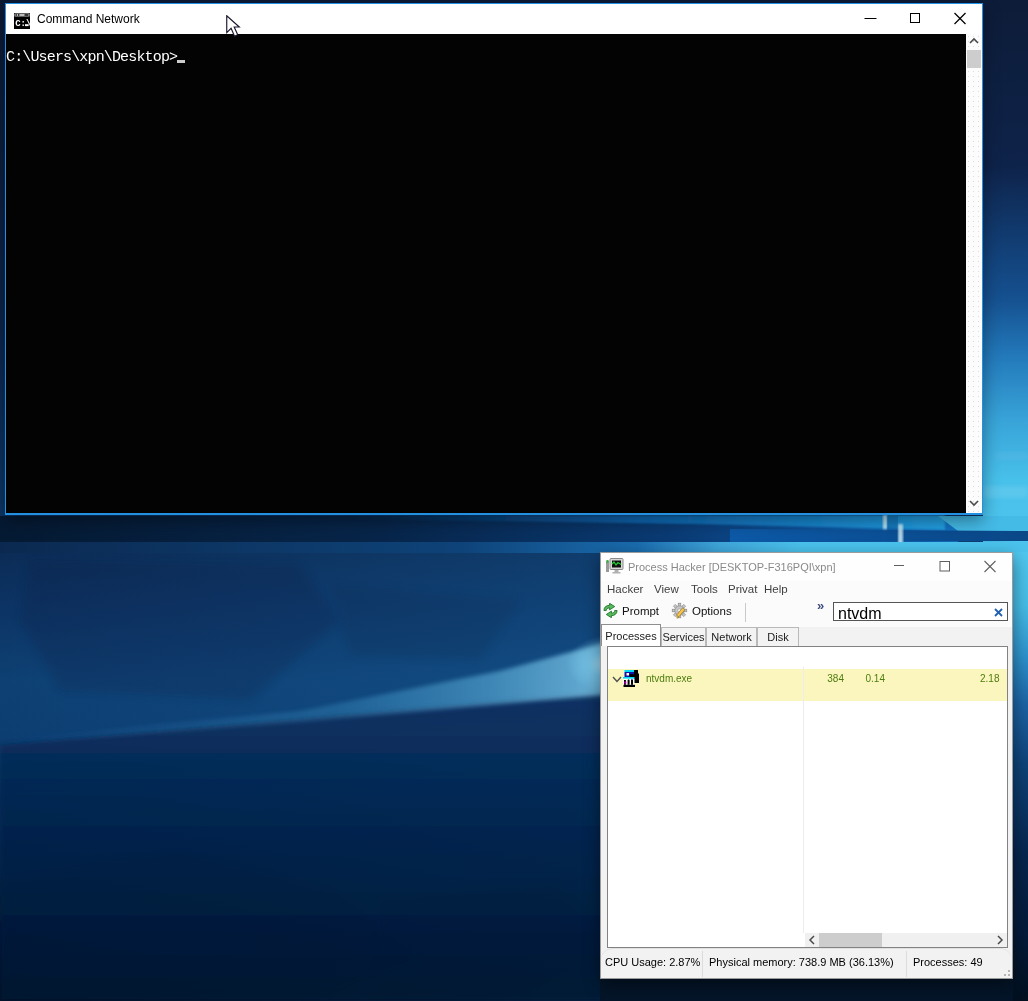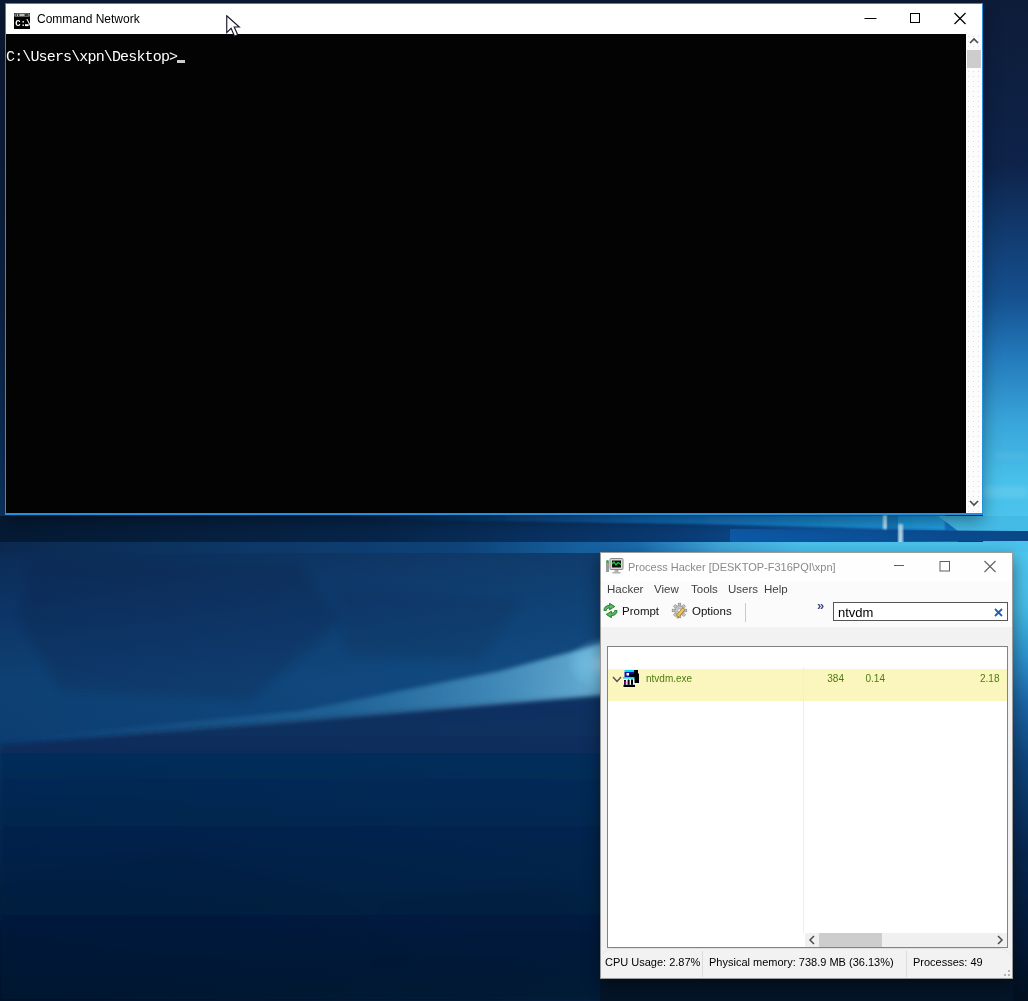"Users" span { text: Users -> Privat }
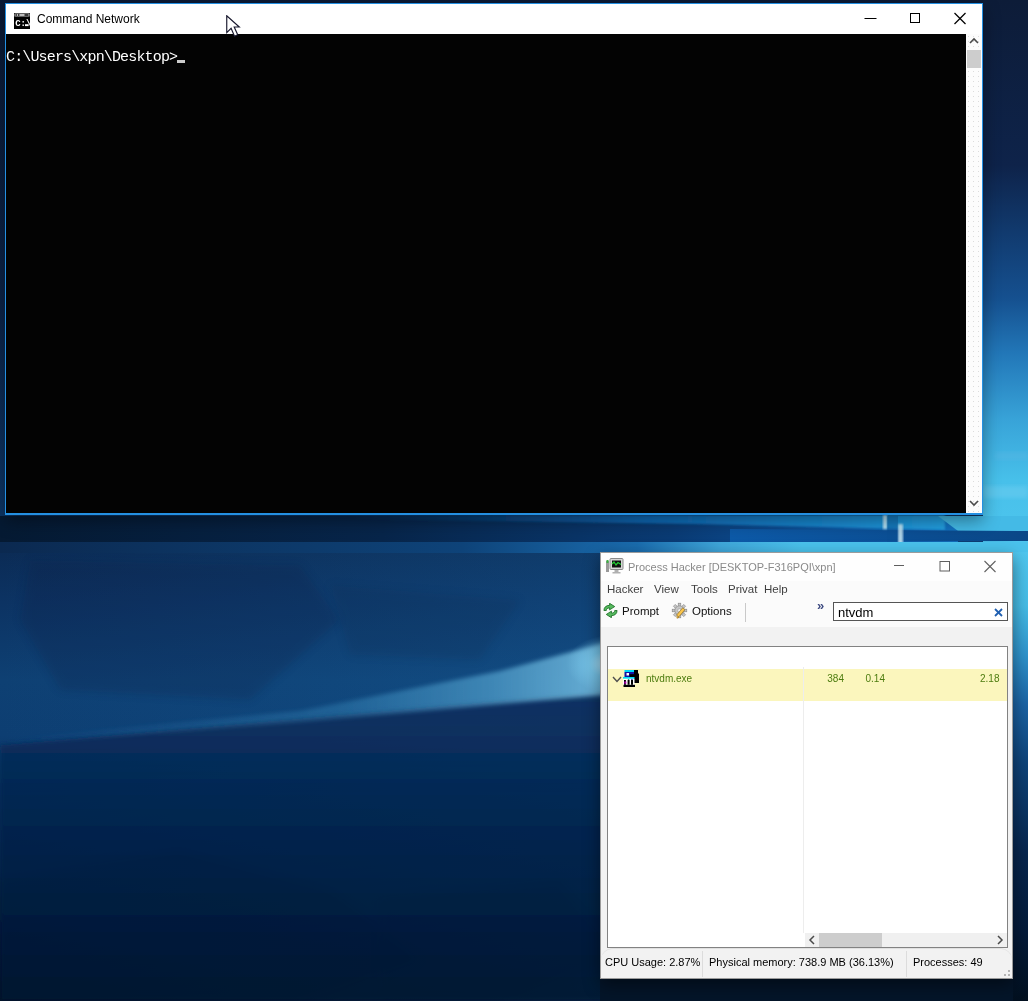"ntvdm" #ph .search .q { font-size: 13px -> 16px }
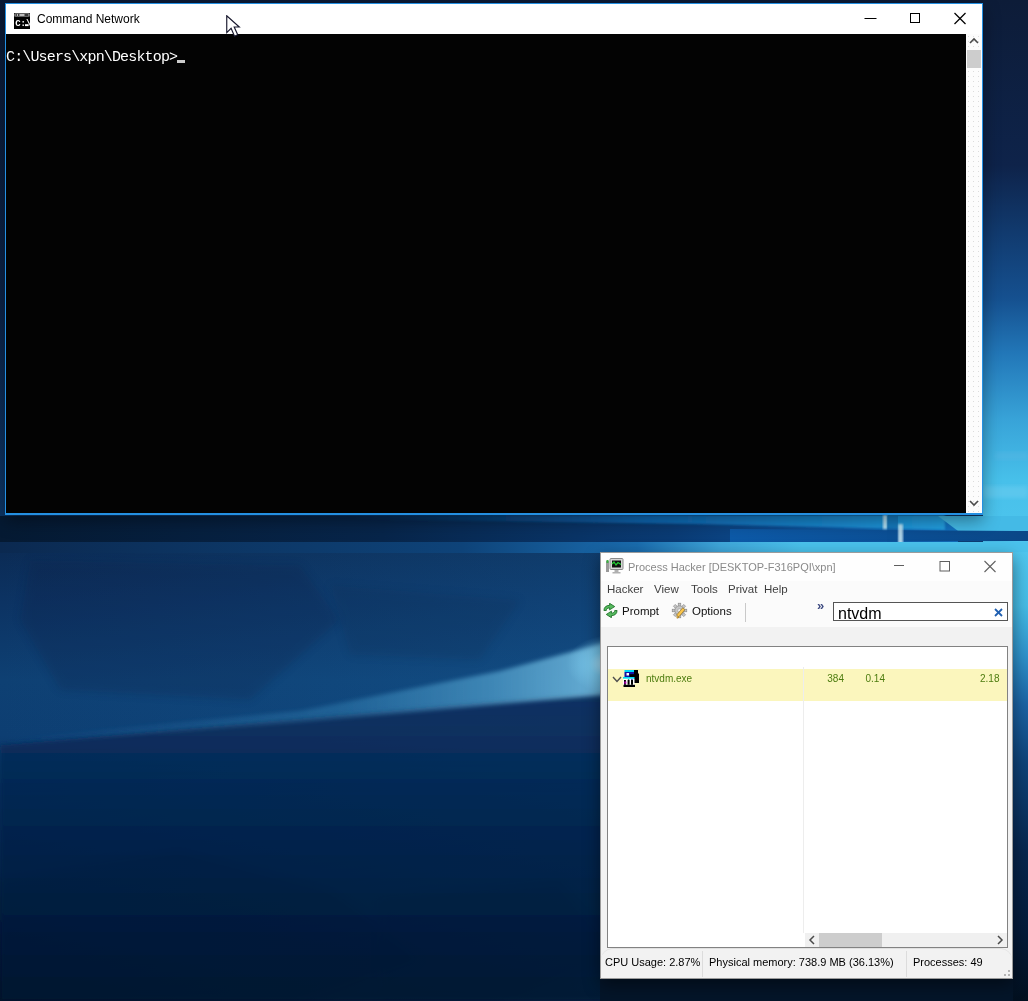"Processes" div.tabs { html: none -> <div> <div>Processes</div> <div>Services</div> <div>Network</div> <div>Disk</div> </div> }
